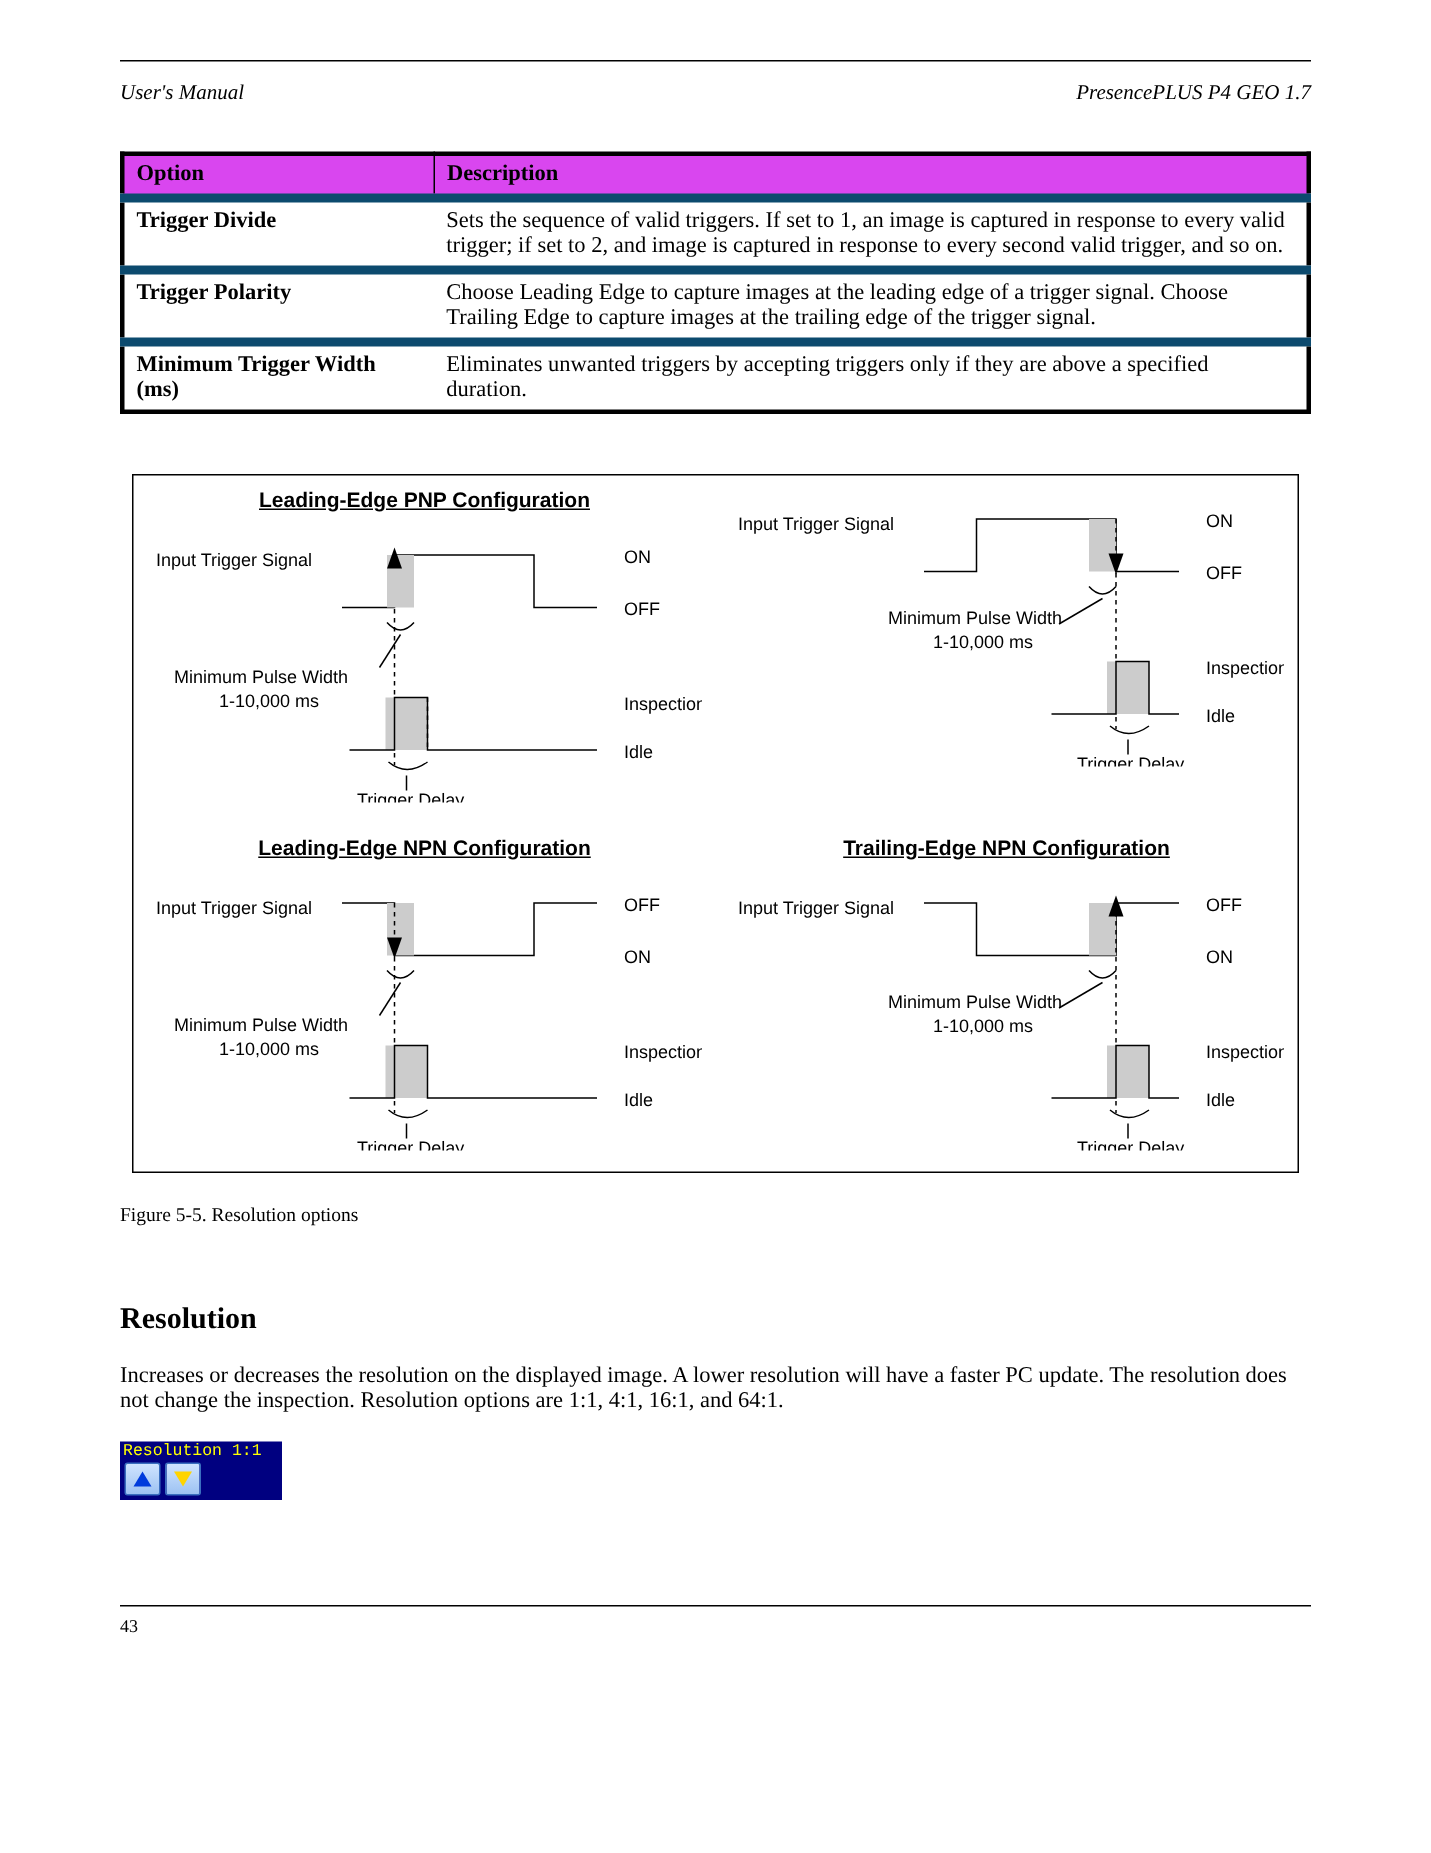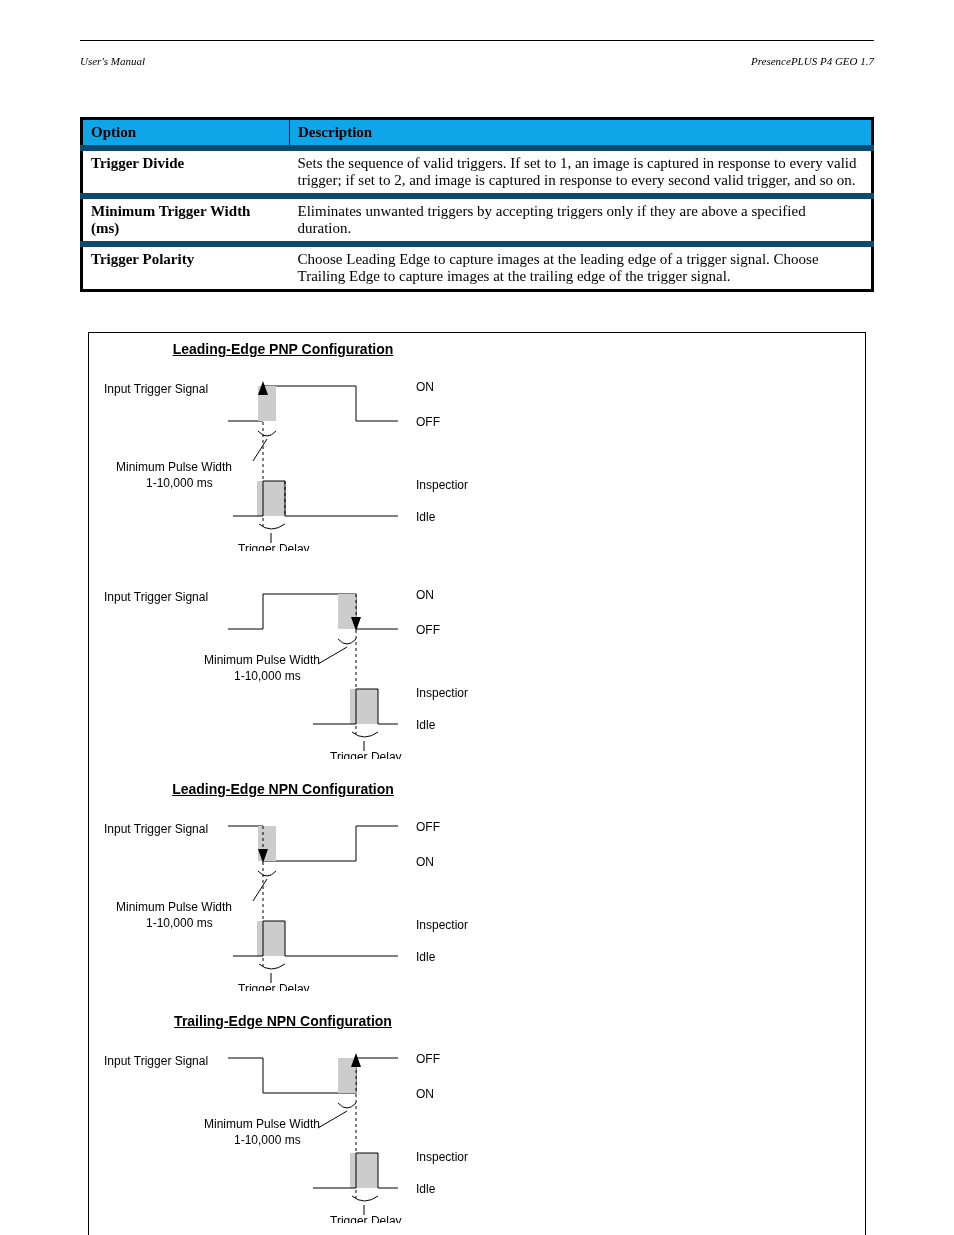"User's Manual" .header-run { font-size: 11px -> 14px; margin-bottom: 50px -> 30px }
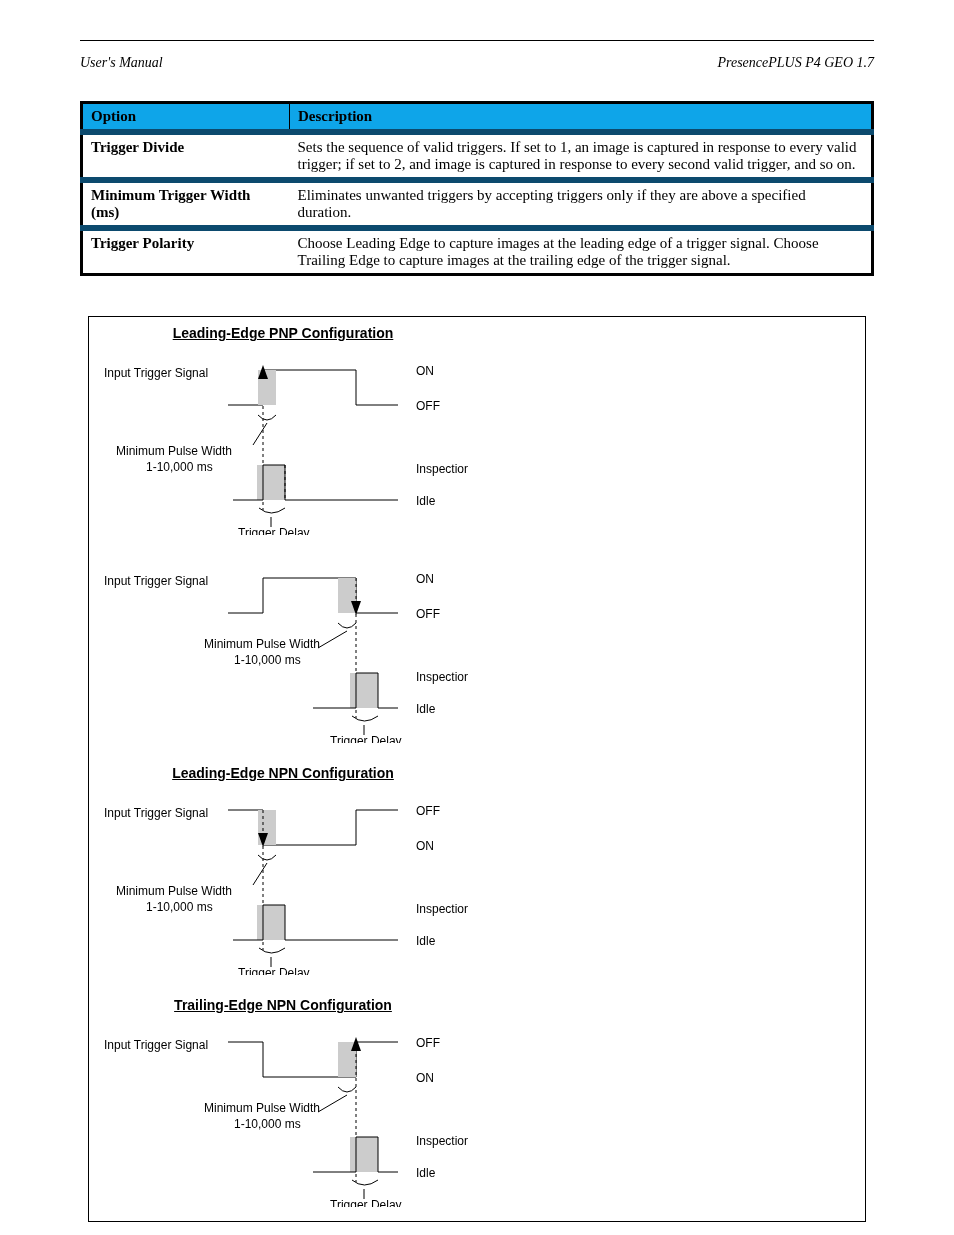"Option" table.trig th { background: #0ea5e9 -> #d946ef }
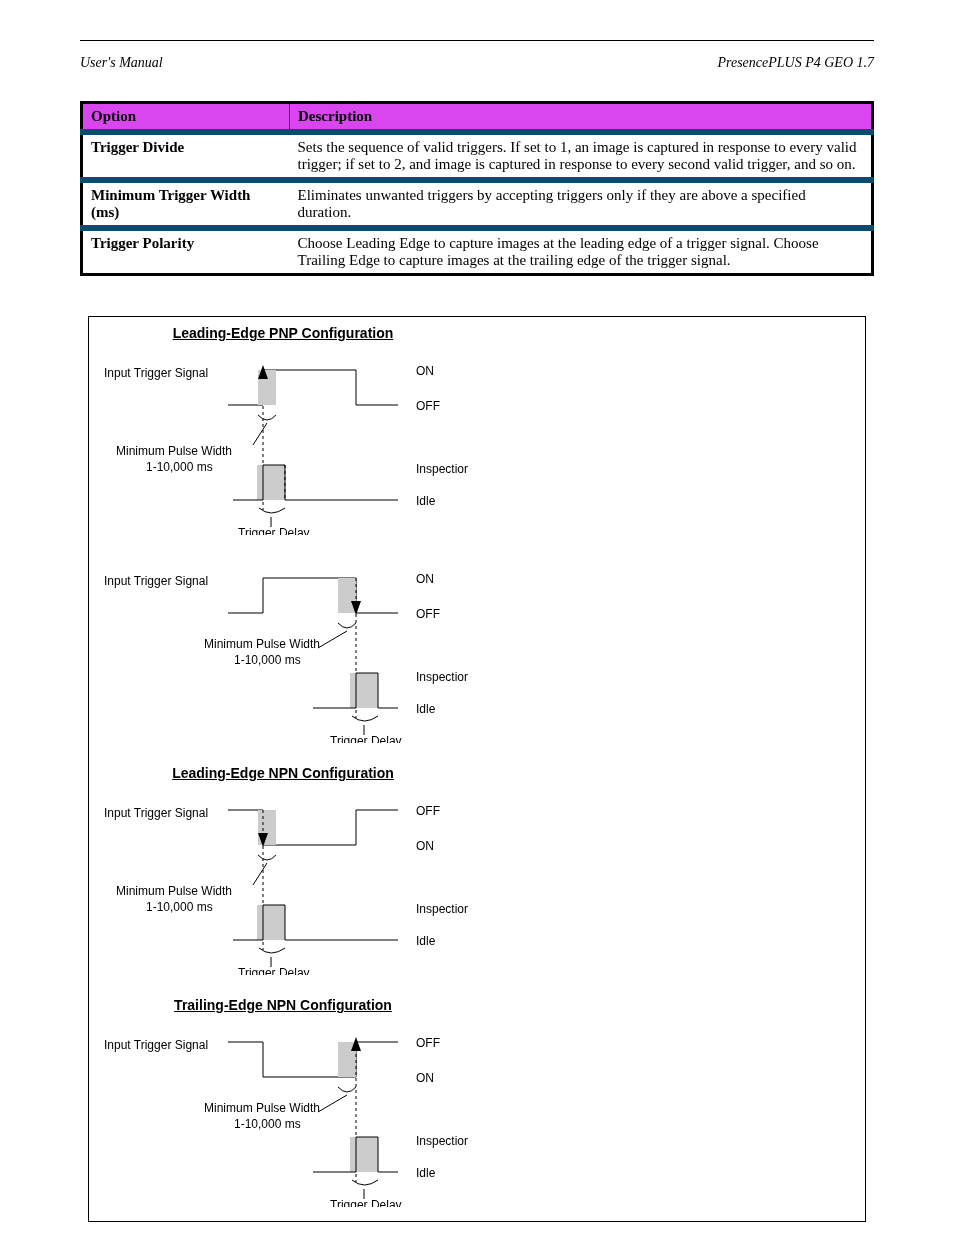"Minimum Trigger Width (ms)" tr { order: before "Trigger Polarity" -> after "Trigger Polarity" }
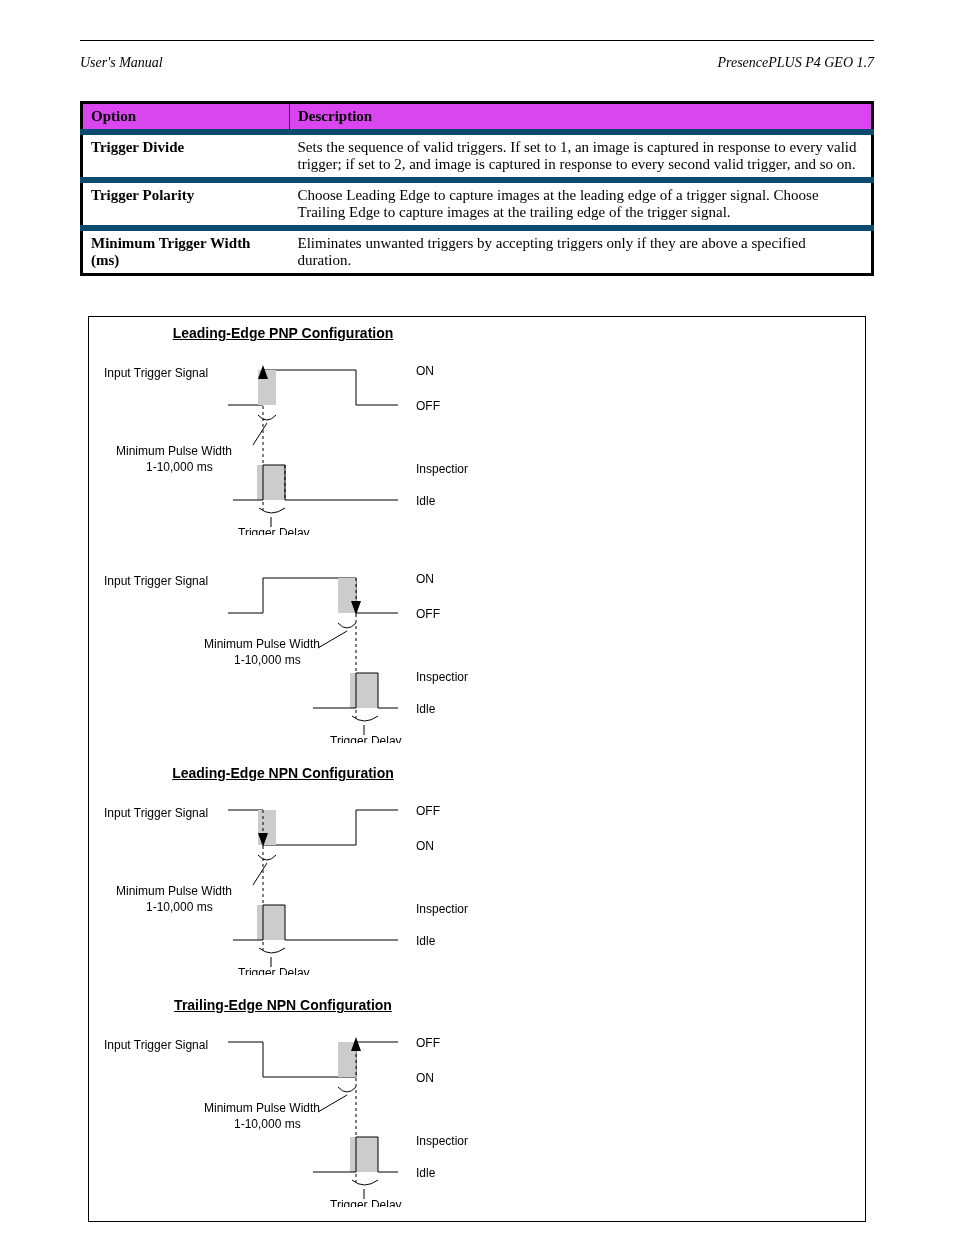"Leading-Edge PNP Configuration" .diag-row { flex-direction: column -> none }
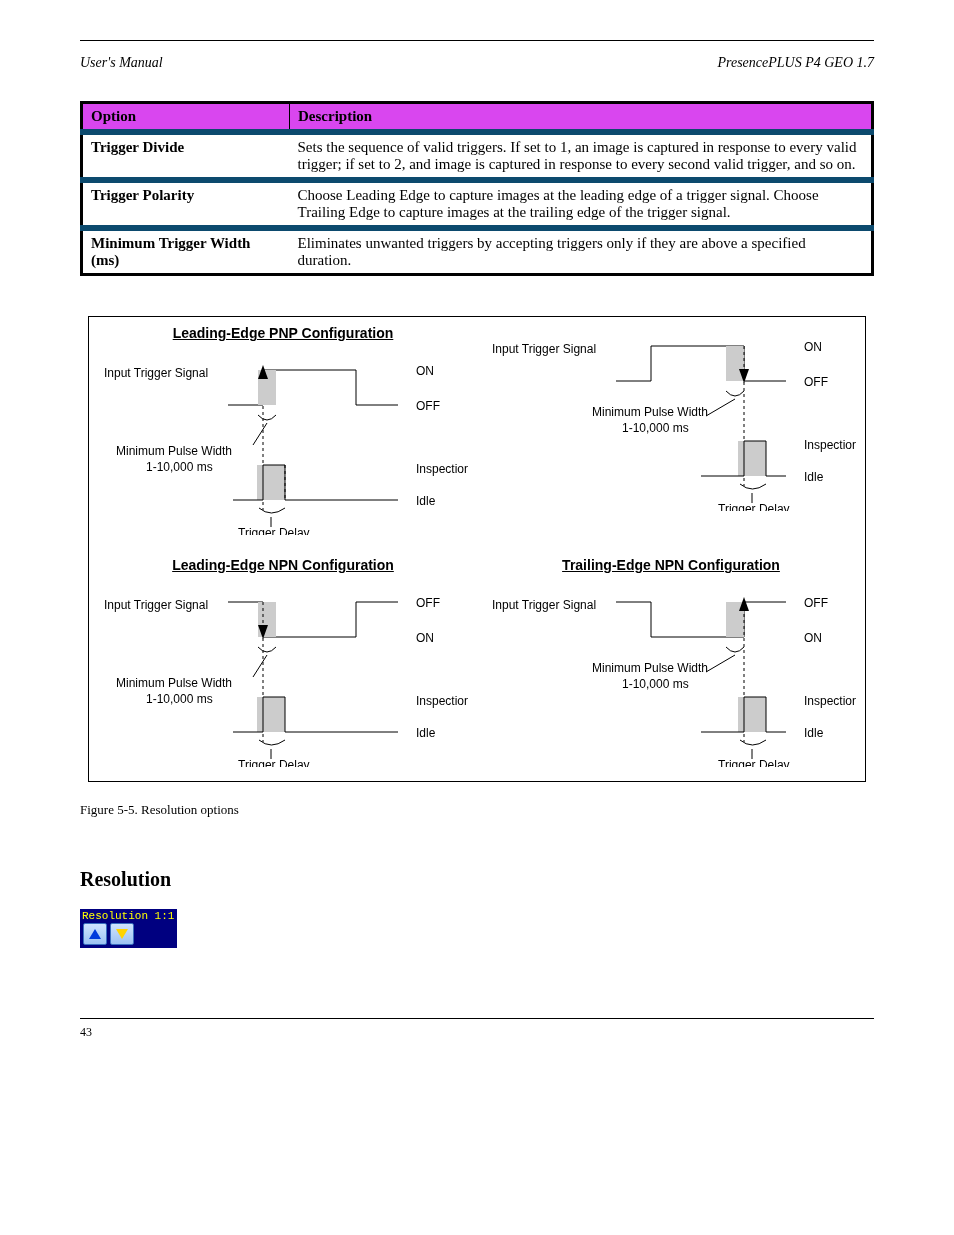"Increases or decreases the resolution" div.body-text { html: none -> <div>Increases or decreases the resolution on the displayed image. A lower resolution will have a faster PC update. The resolution does not change the inspection. Resolution options are 1:1, 4:1, 16:1, and 64:1.</div> }
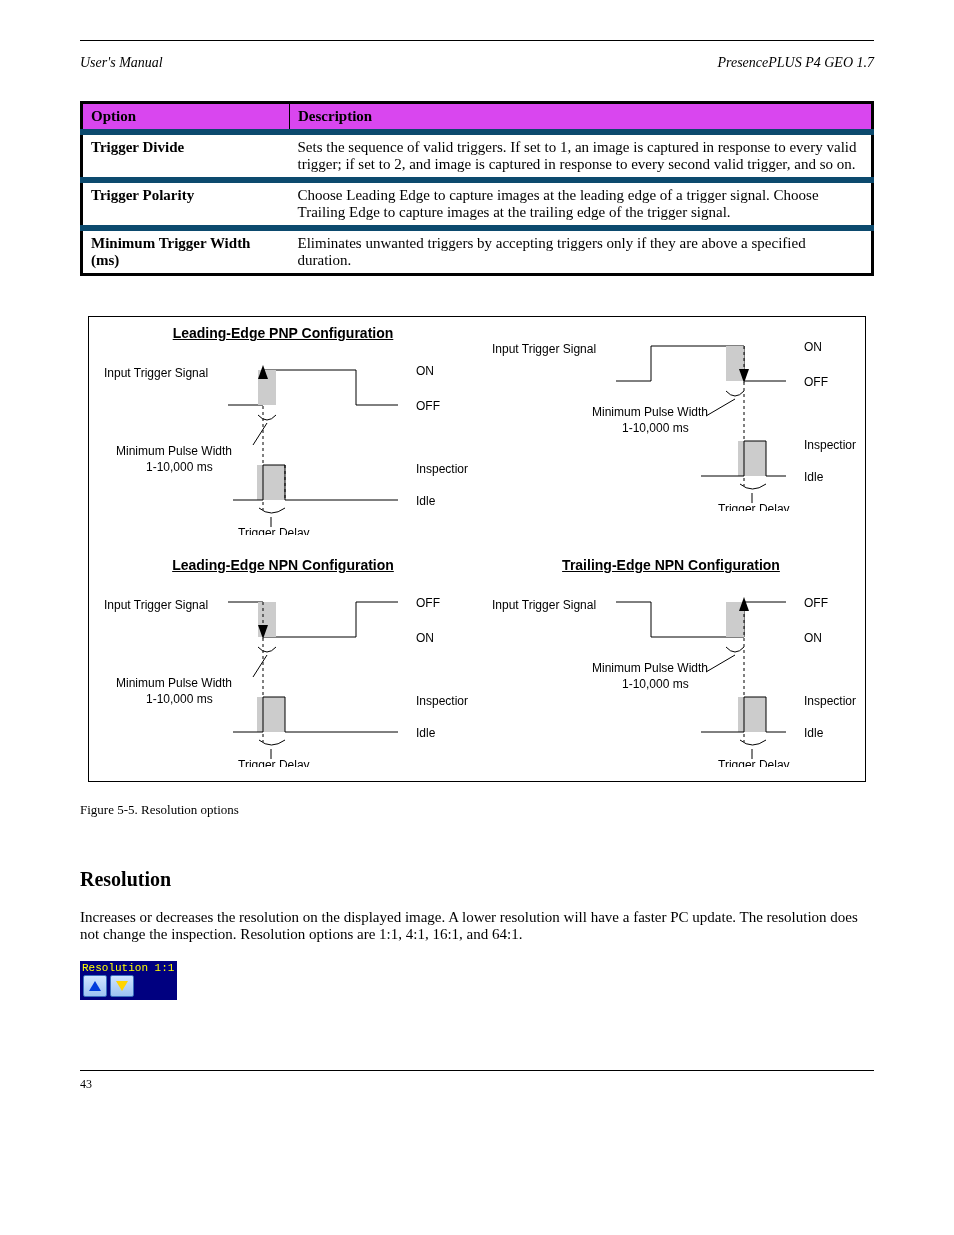"Resolution 1:1" .res-label { padding: 1px 3px 0 2px -> 1px 14px 0 2px }
